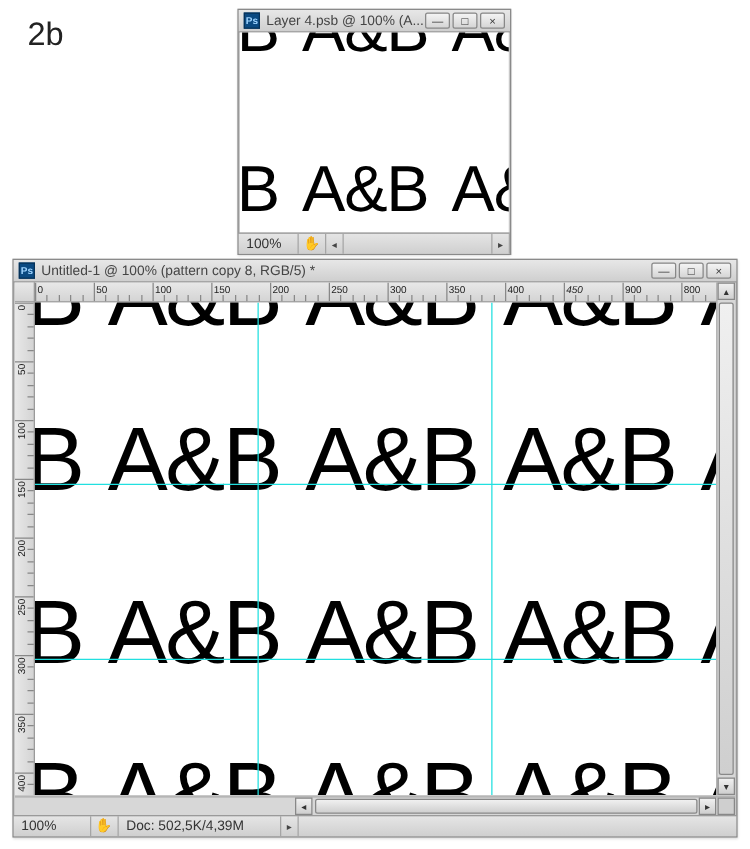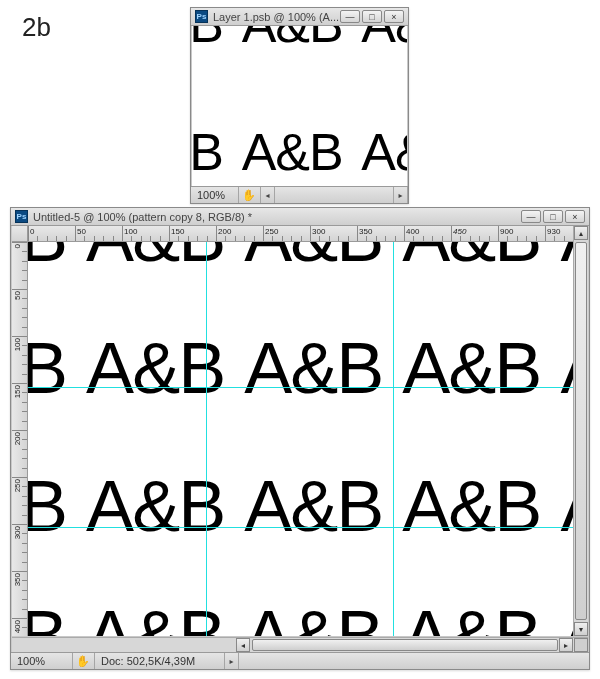"Layer 1.psb @ 100% (A..." div.title { text: 1.psb -> 4.psb }
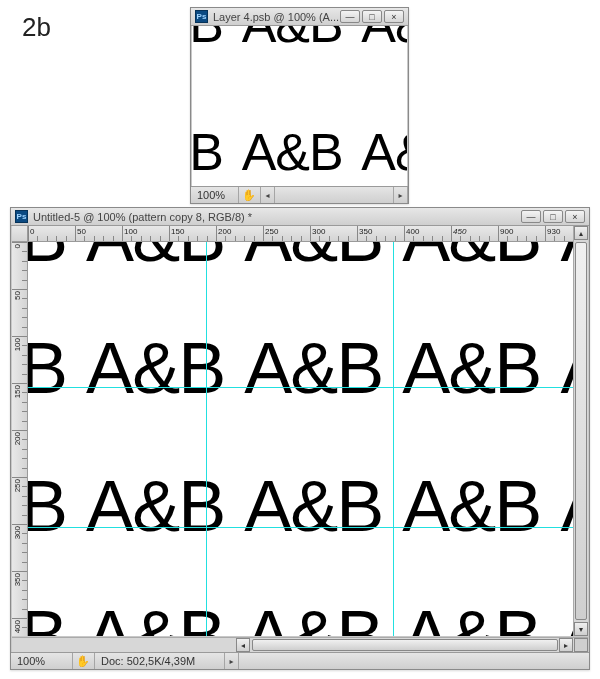"Untitled-5 @ 100% (pattern copy" div.title { text: Untitled-5 @ 100% (pattern copy 8, RGB/8 -> Untitled-1 @ 100% (pattern copy 8, RGB/5 }
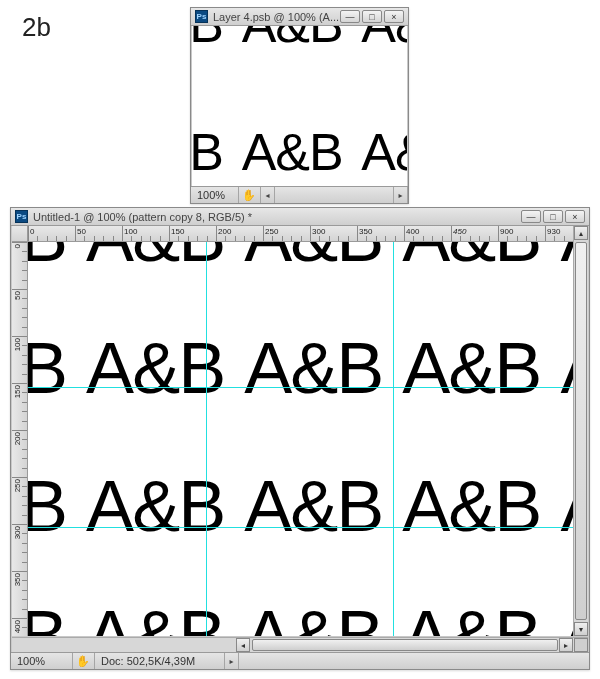"930" div.ticklbl { text: 930 -> 800 }
